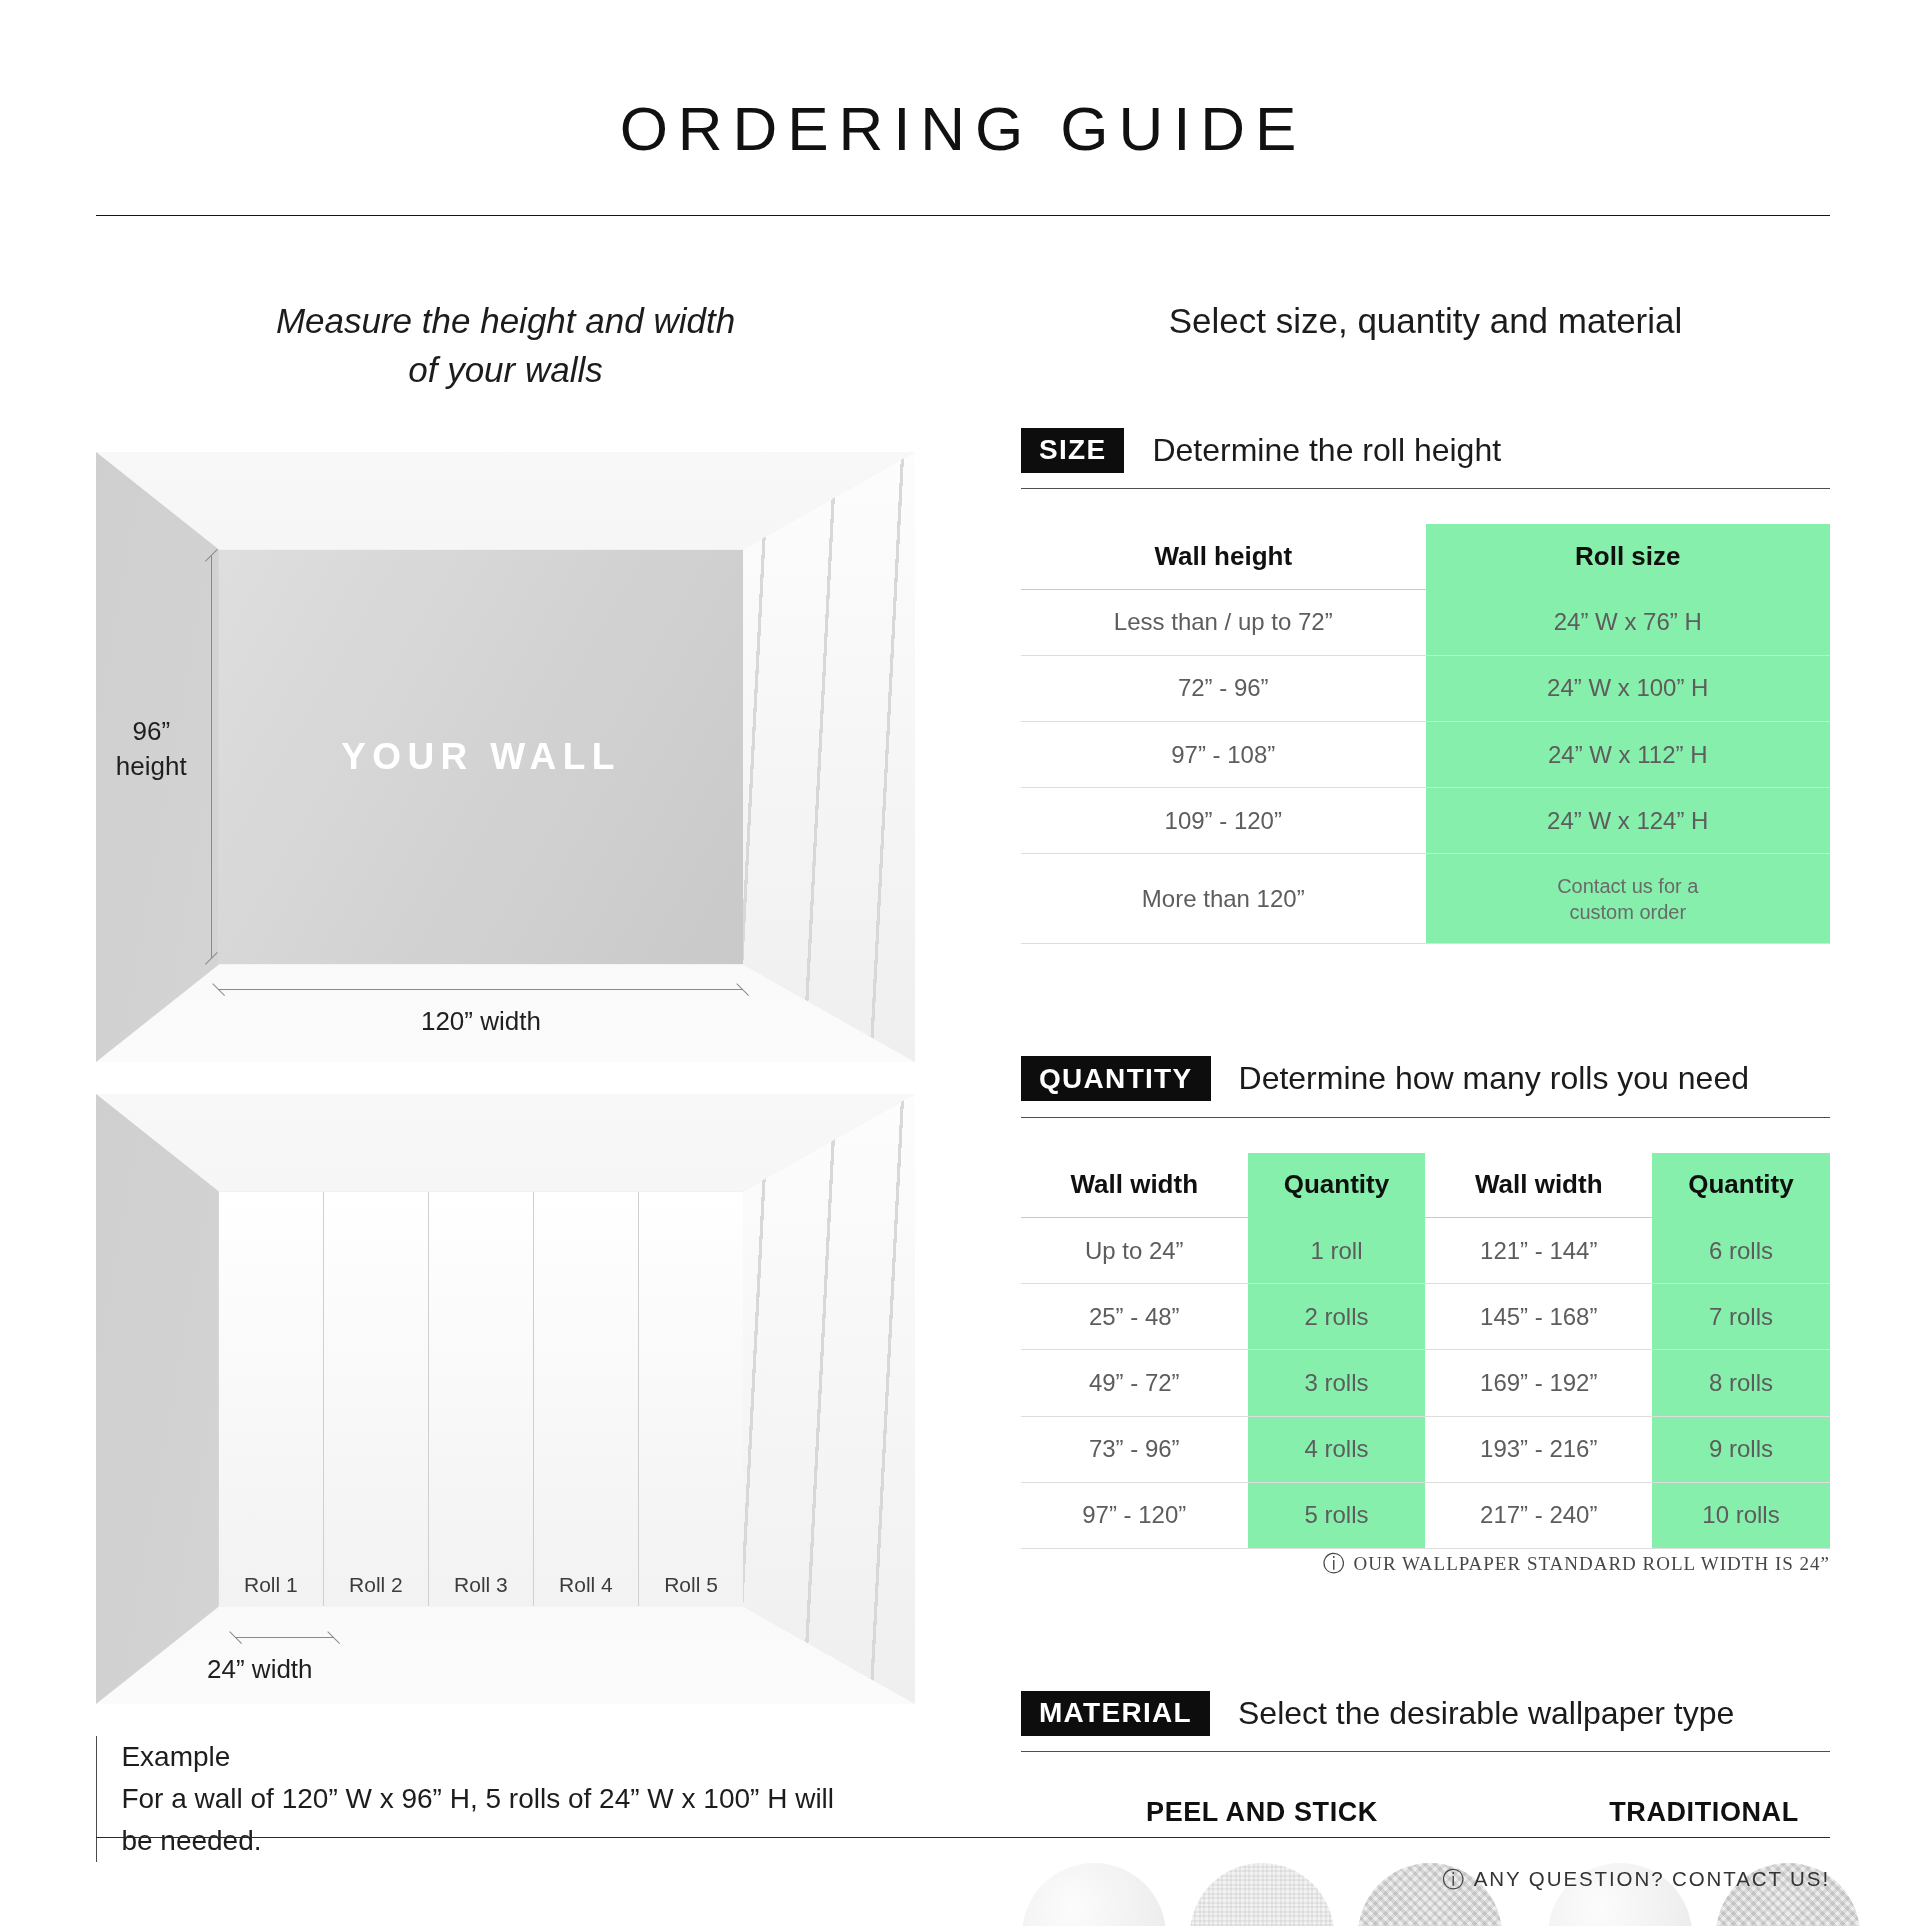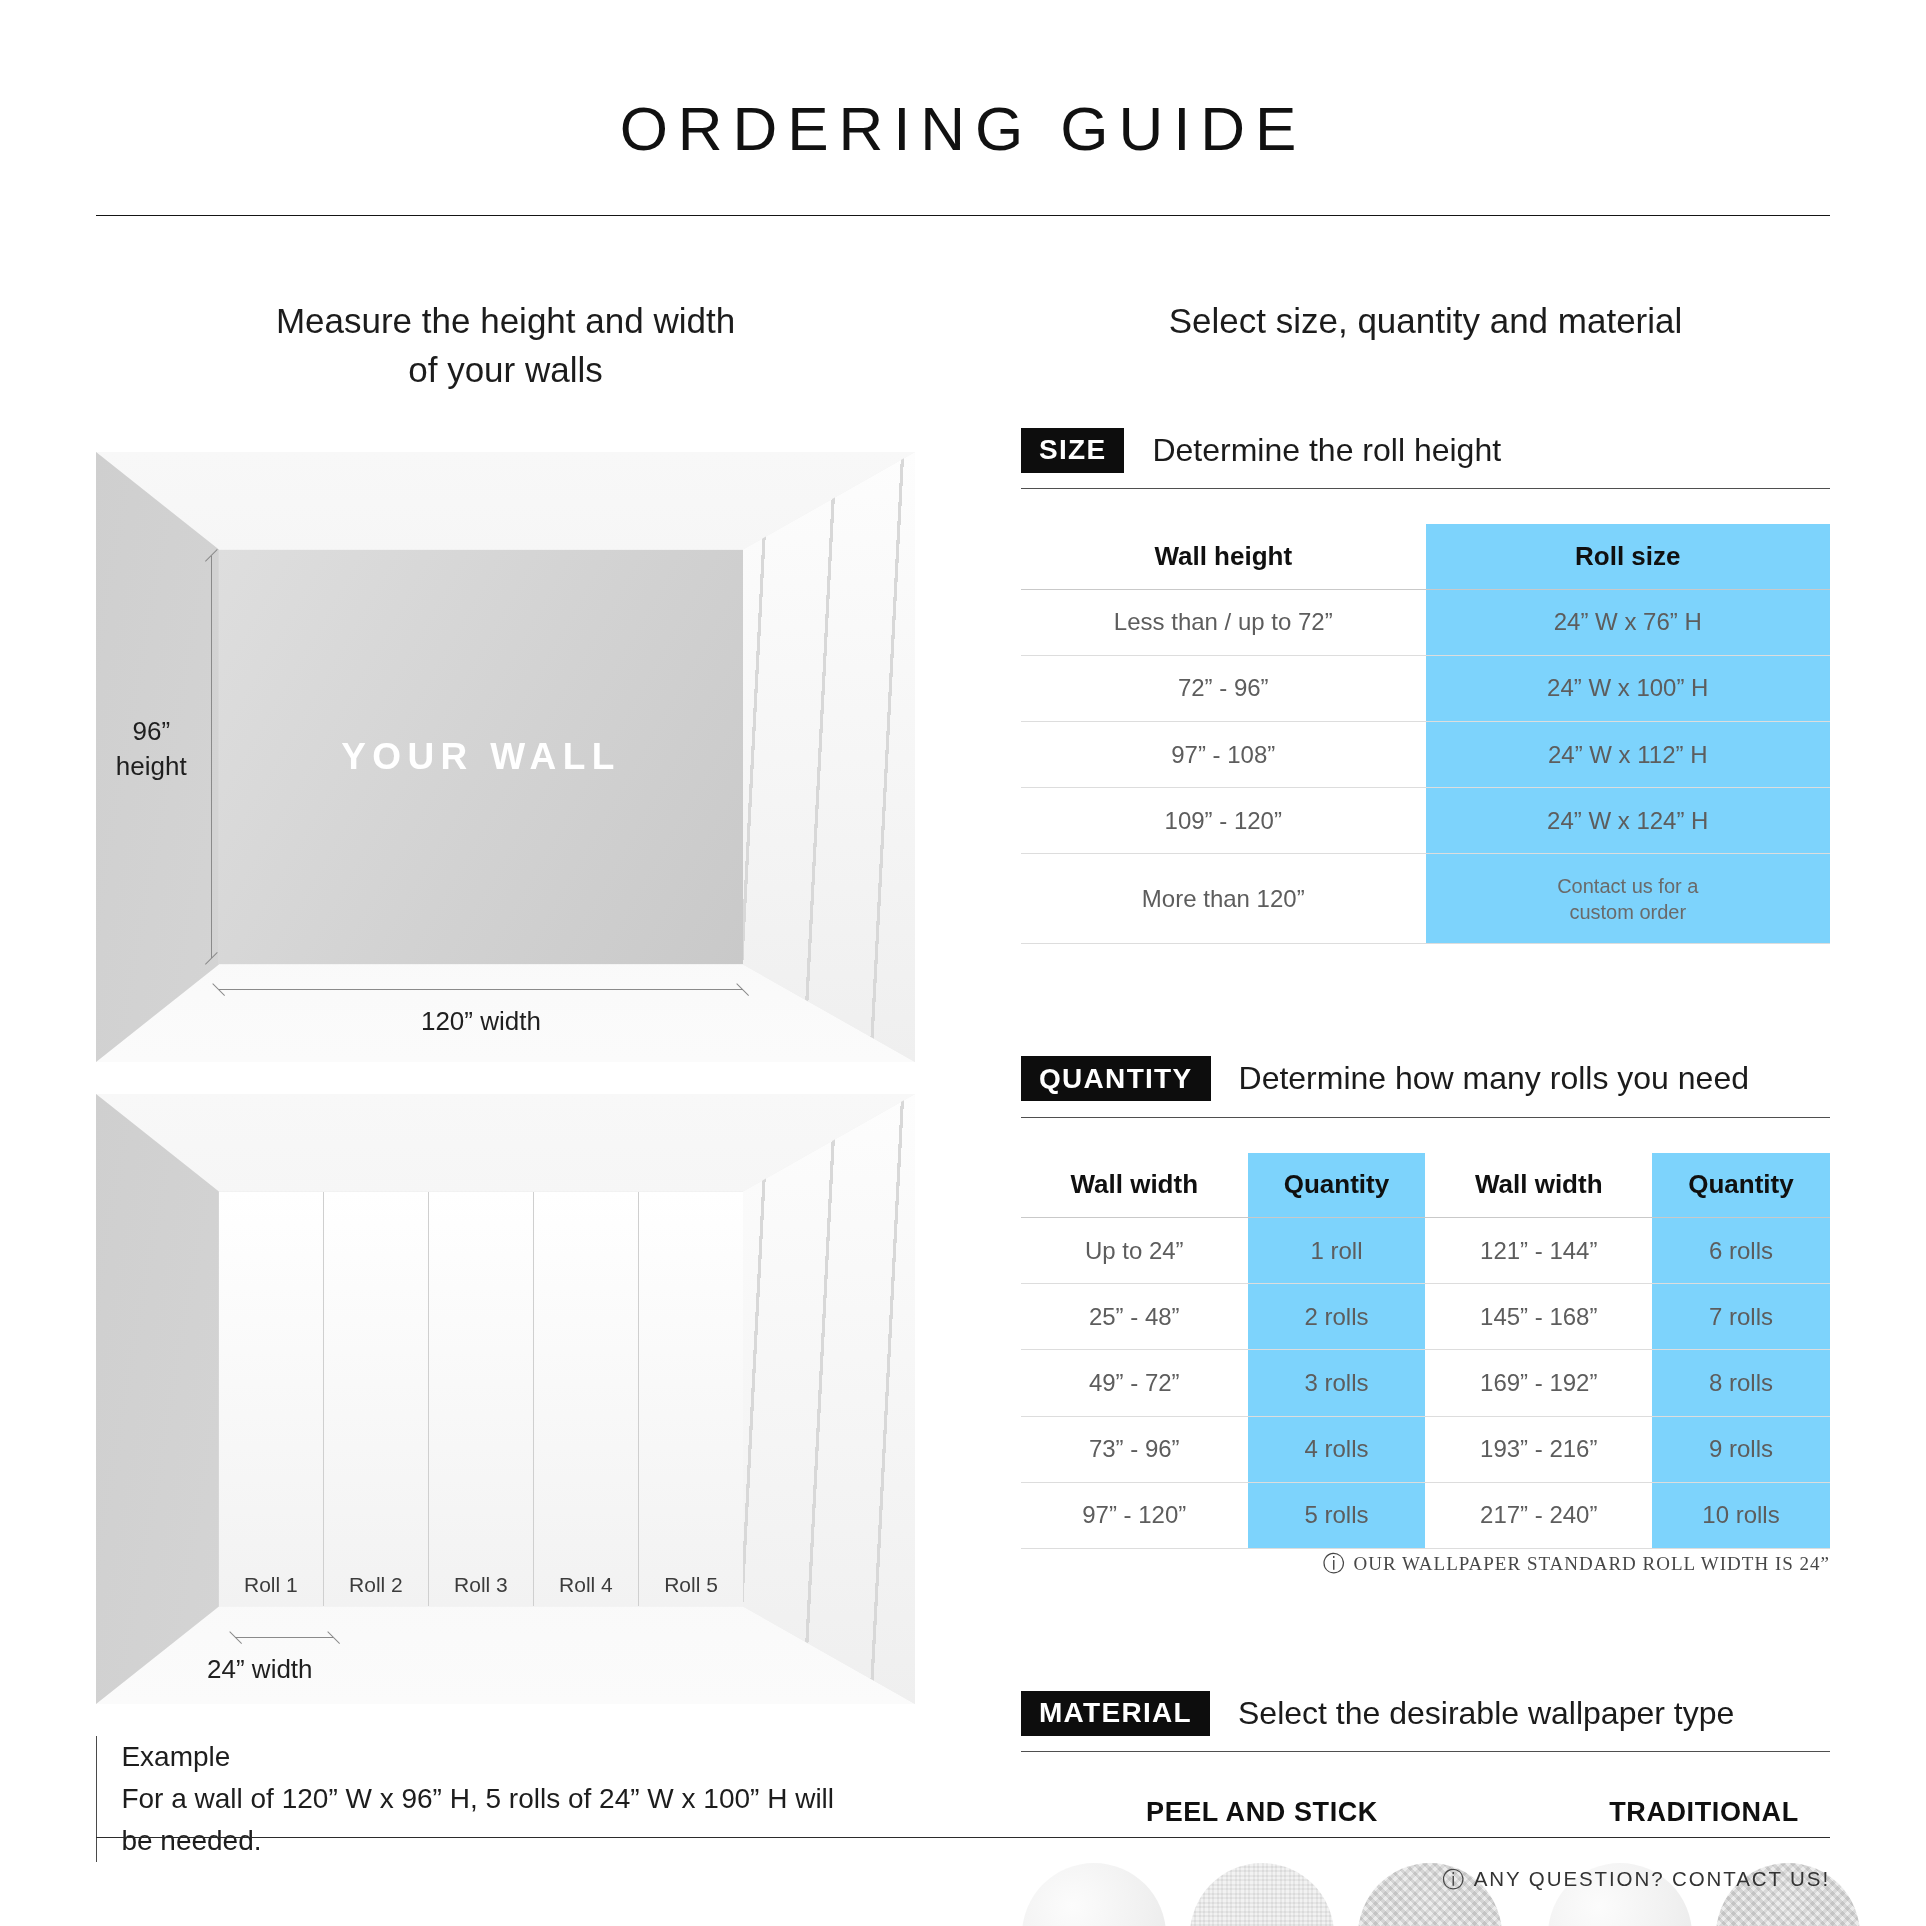"Measure the height and width" .col-left .col-heading { font-style: none -> italic }
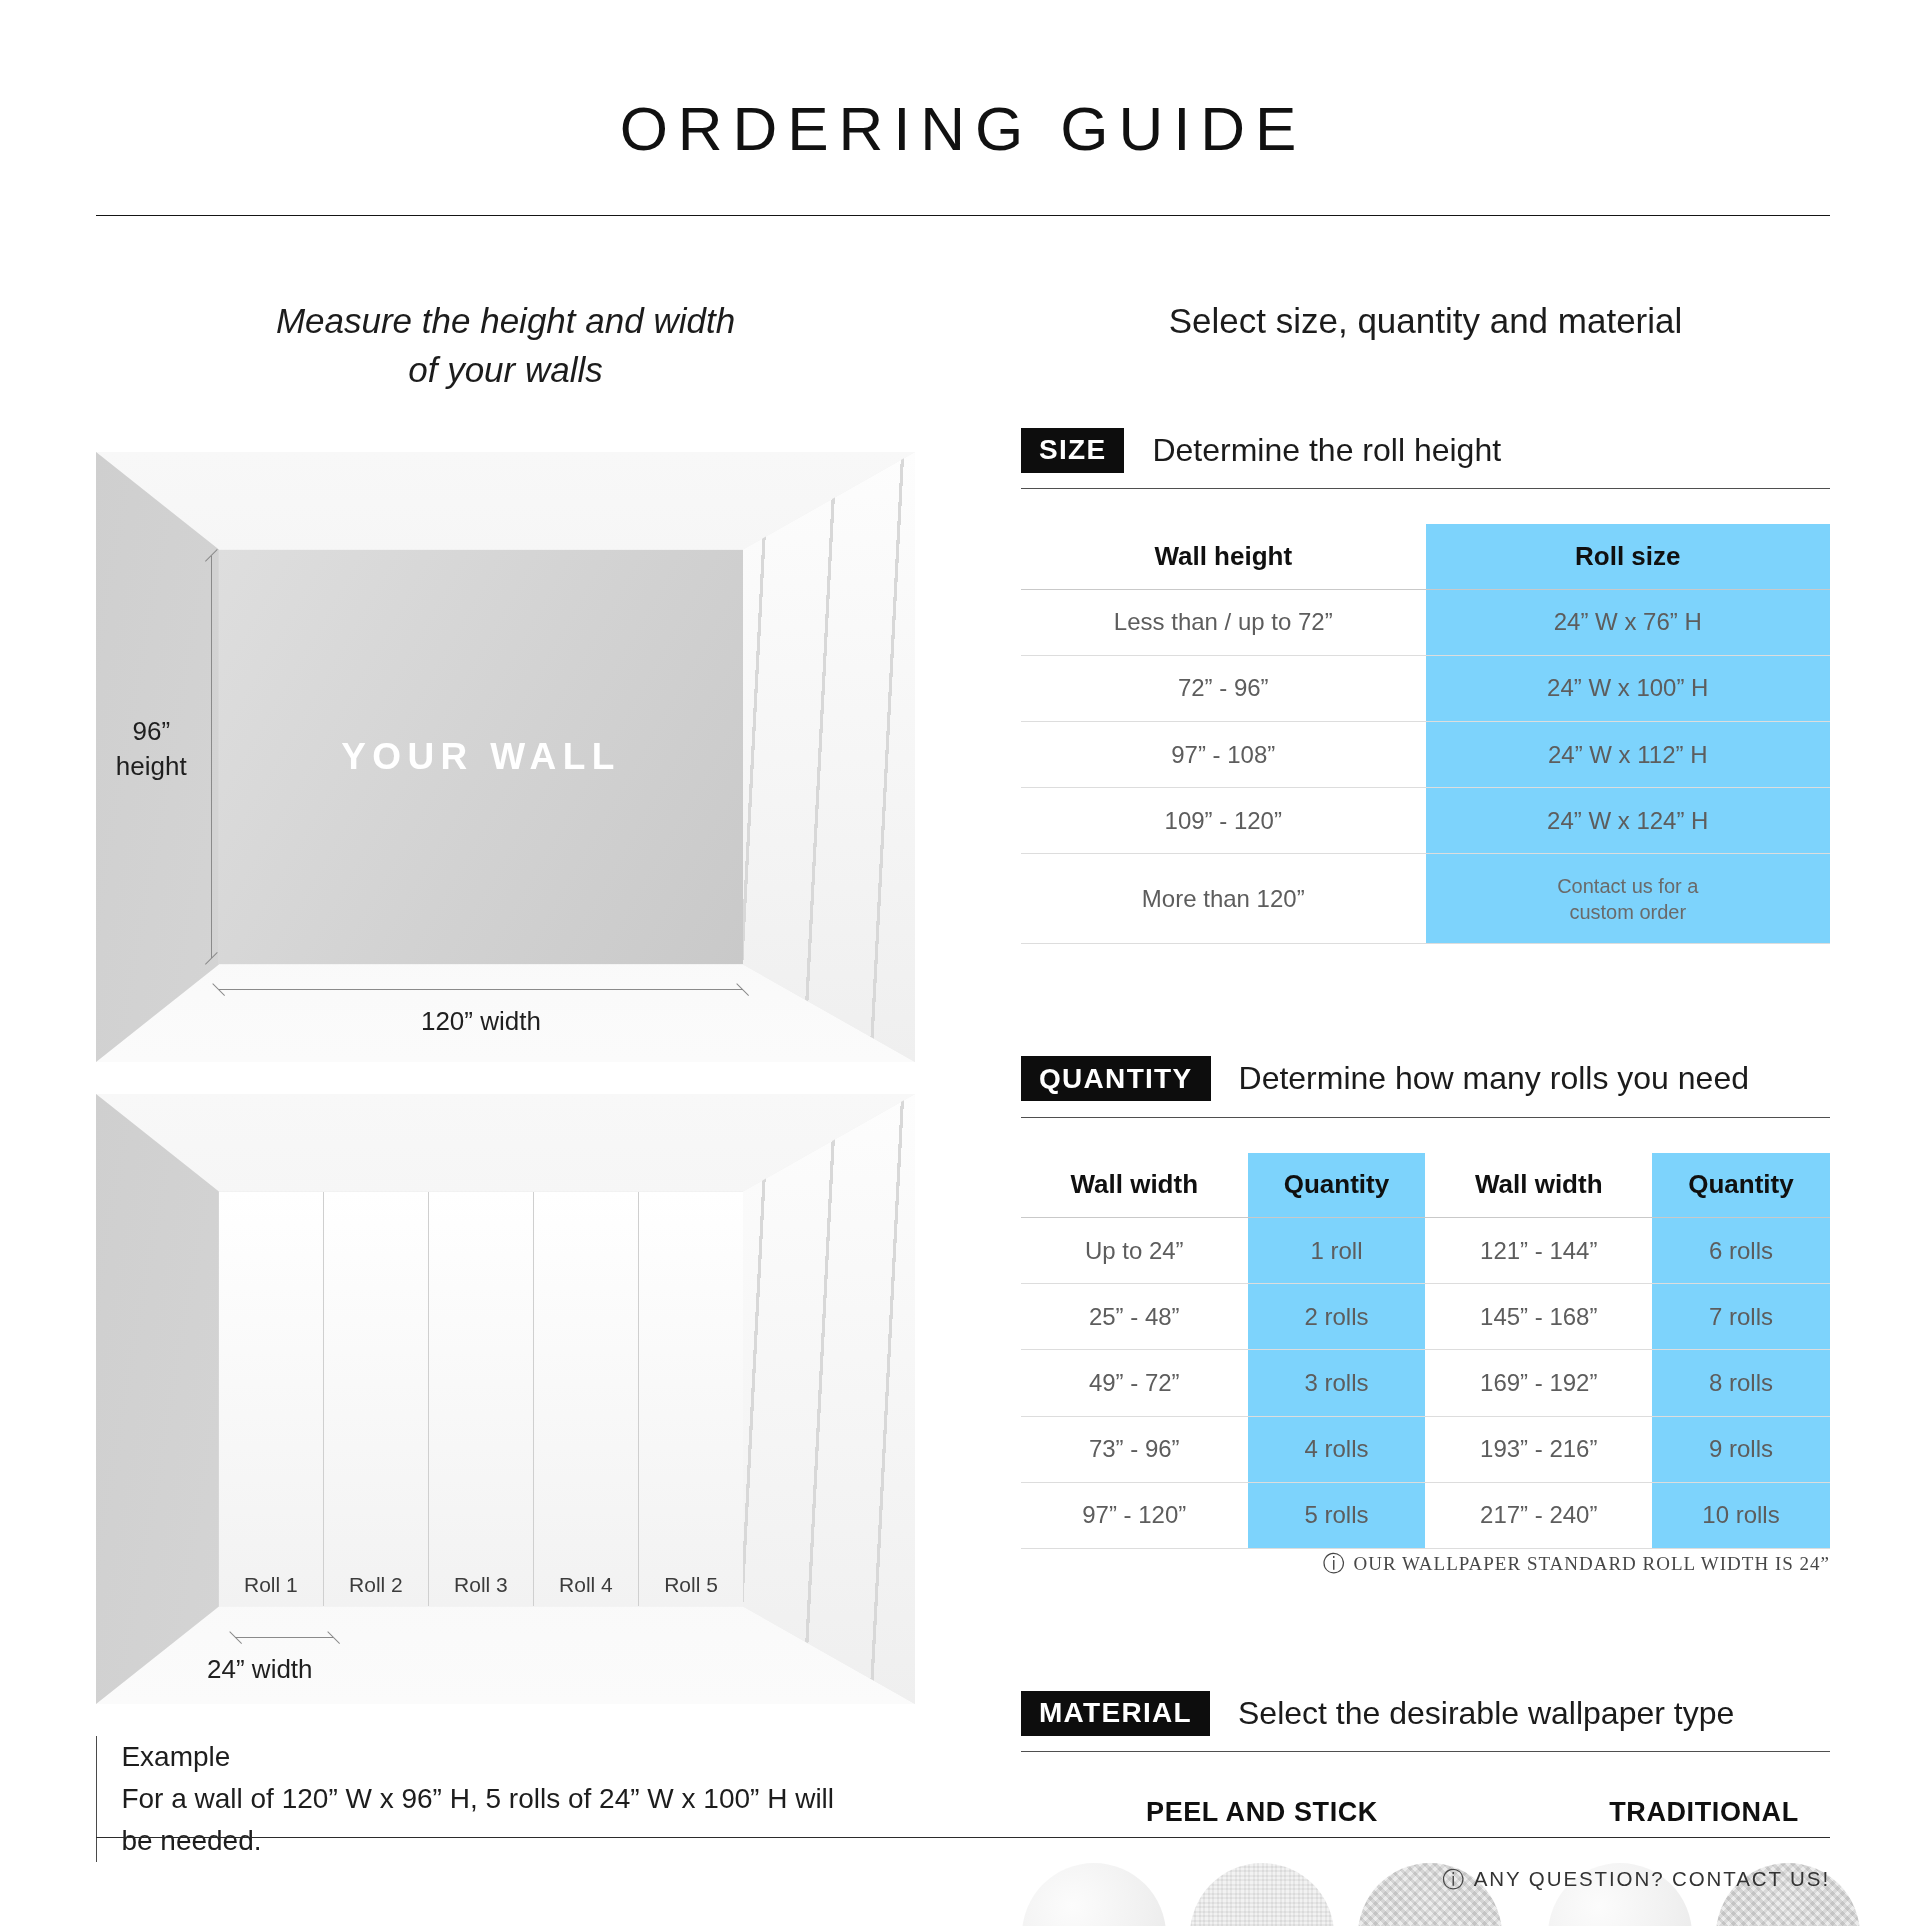"Roll size" .gray-col { background: #7dd3fc -> #86efac }
